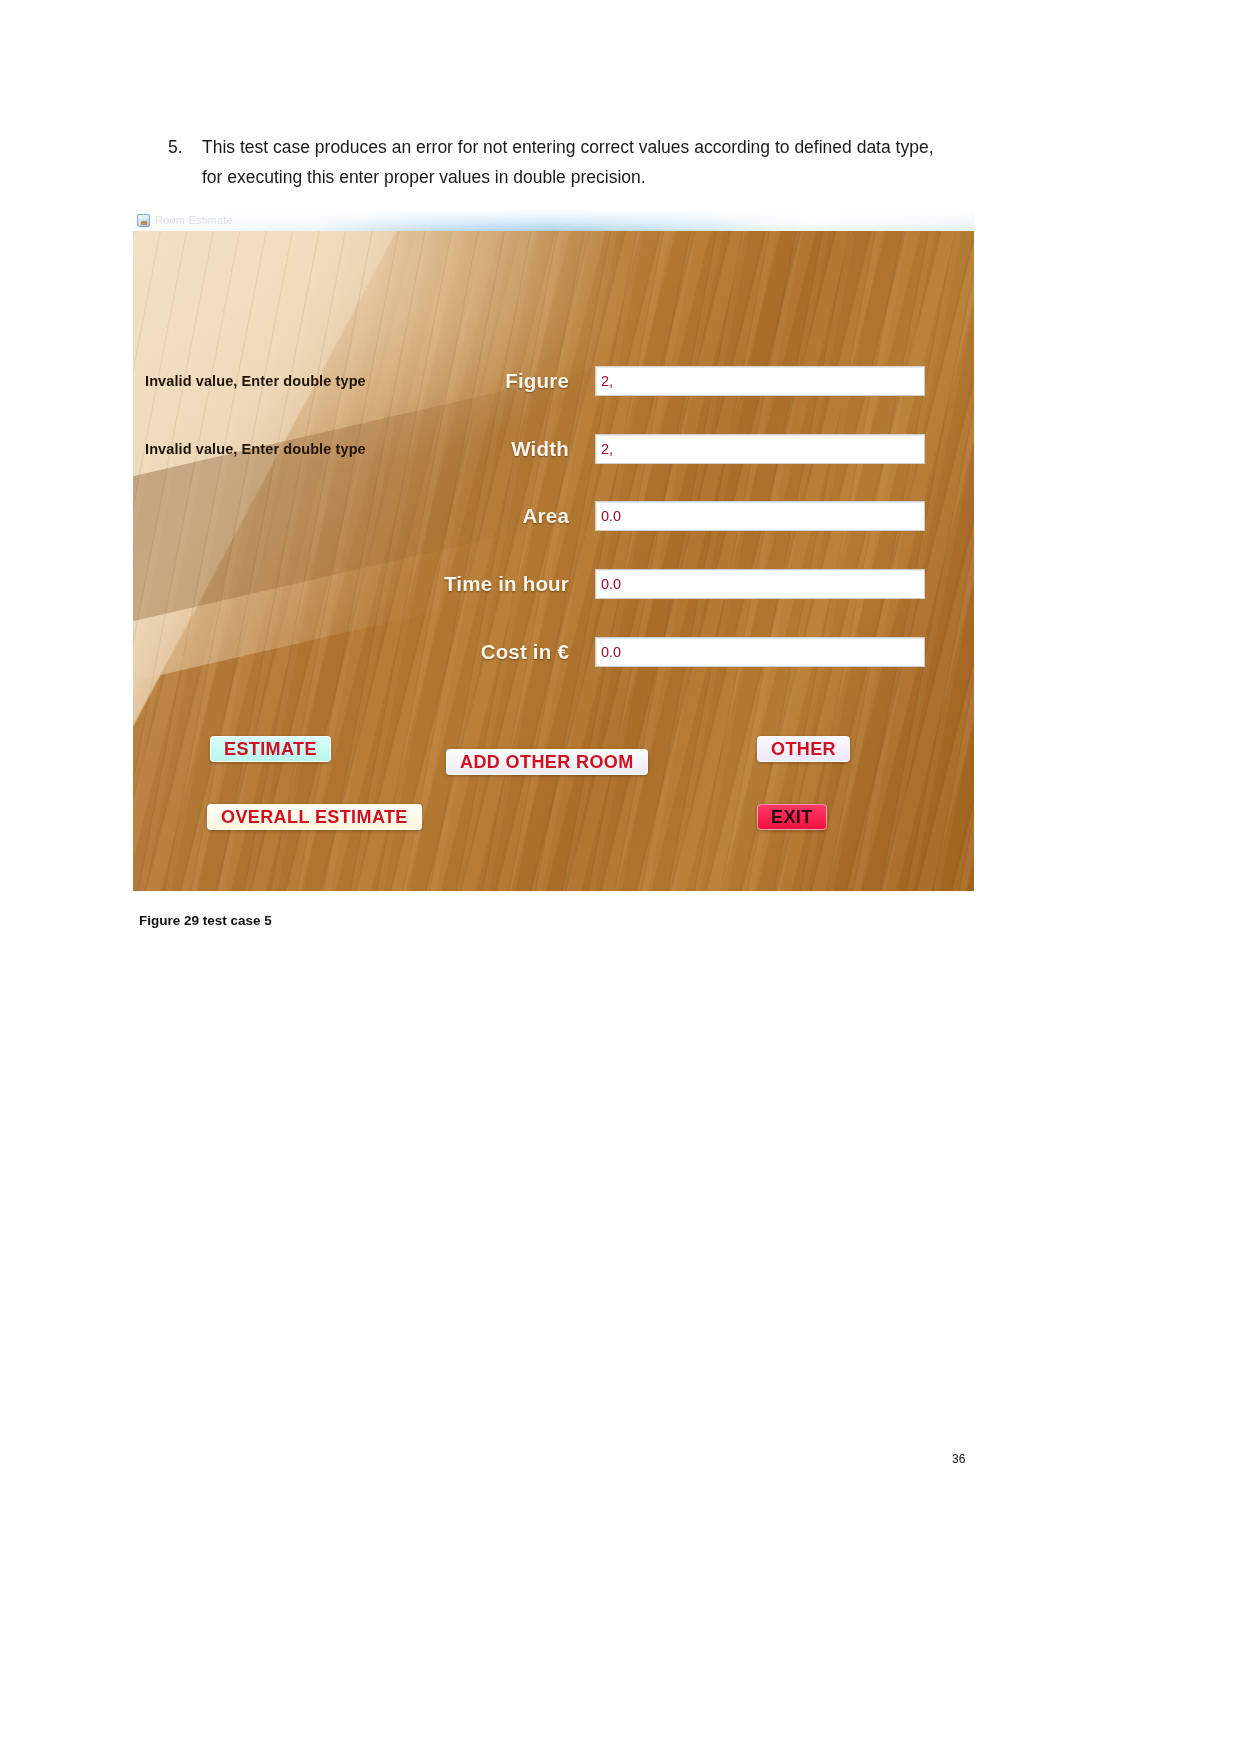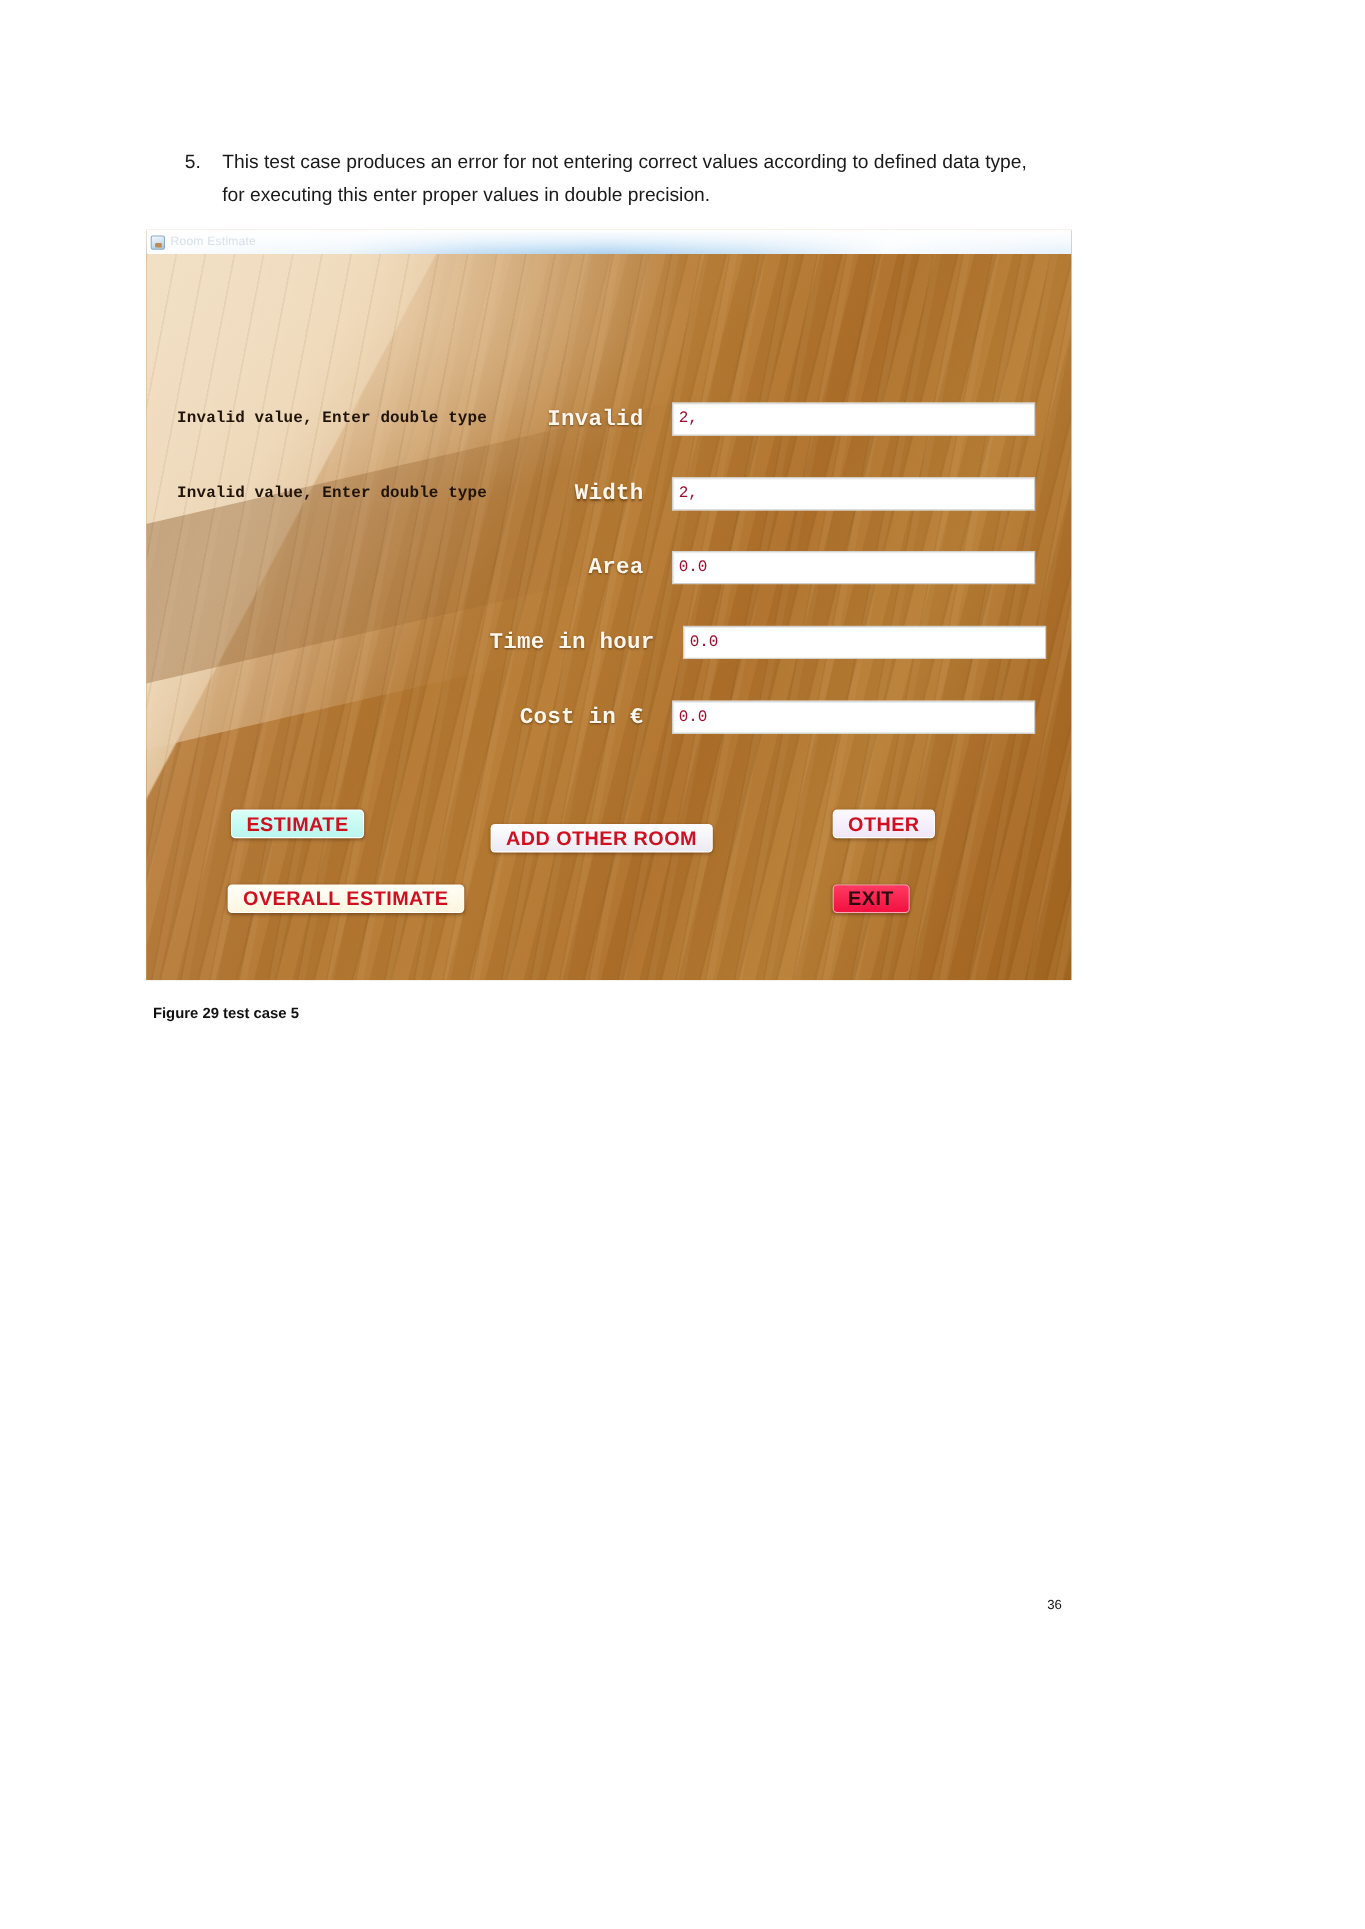"Invalid value, Enter double type" .form-row { font-family: Liberation Mono, monospace -> none; left: 16px -> 0 }
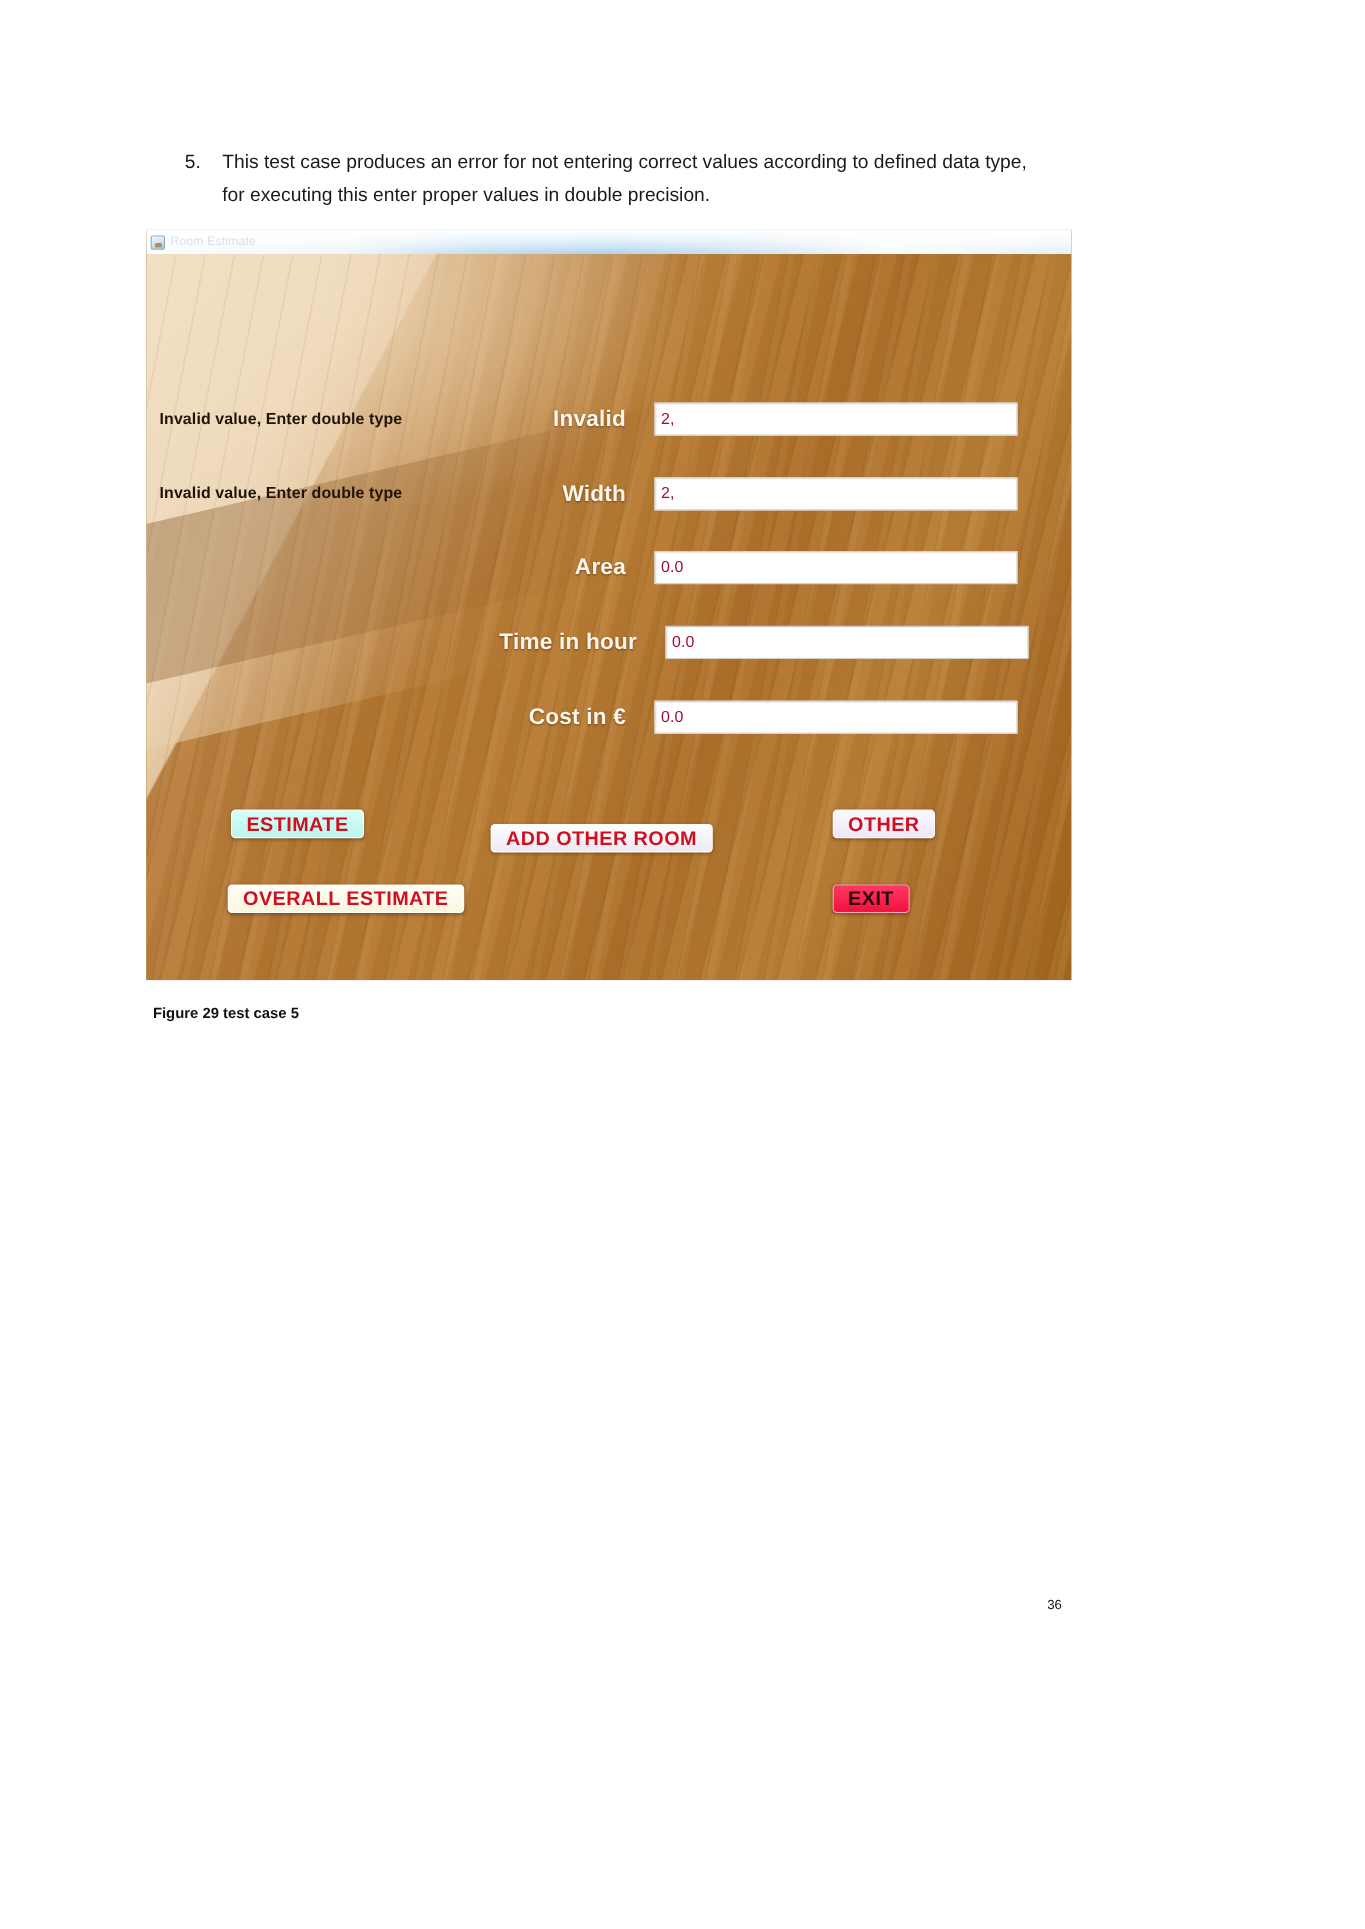"Invalid" span.fld-label { text: Invalid -> Figure }
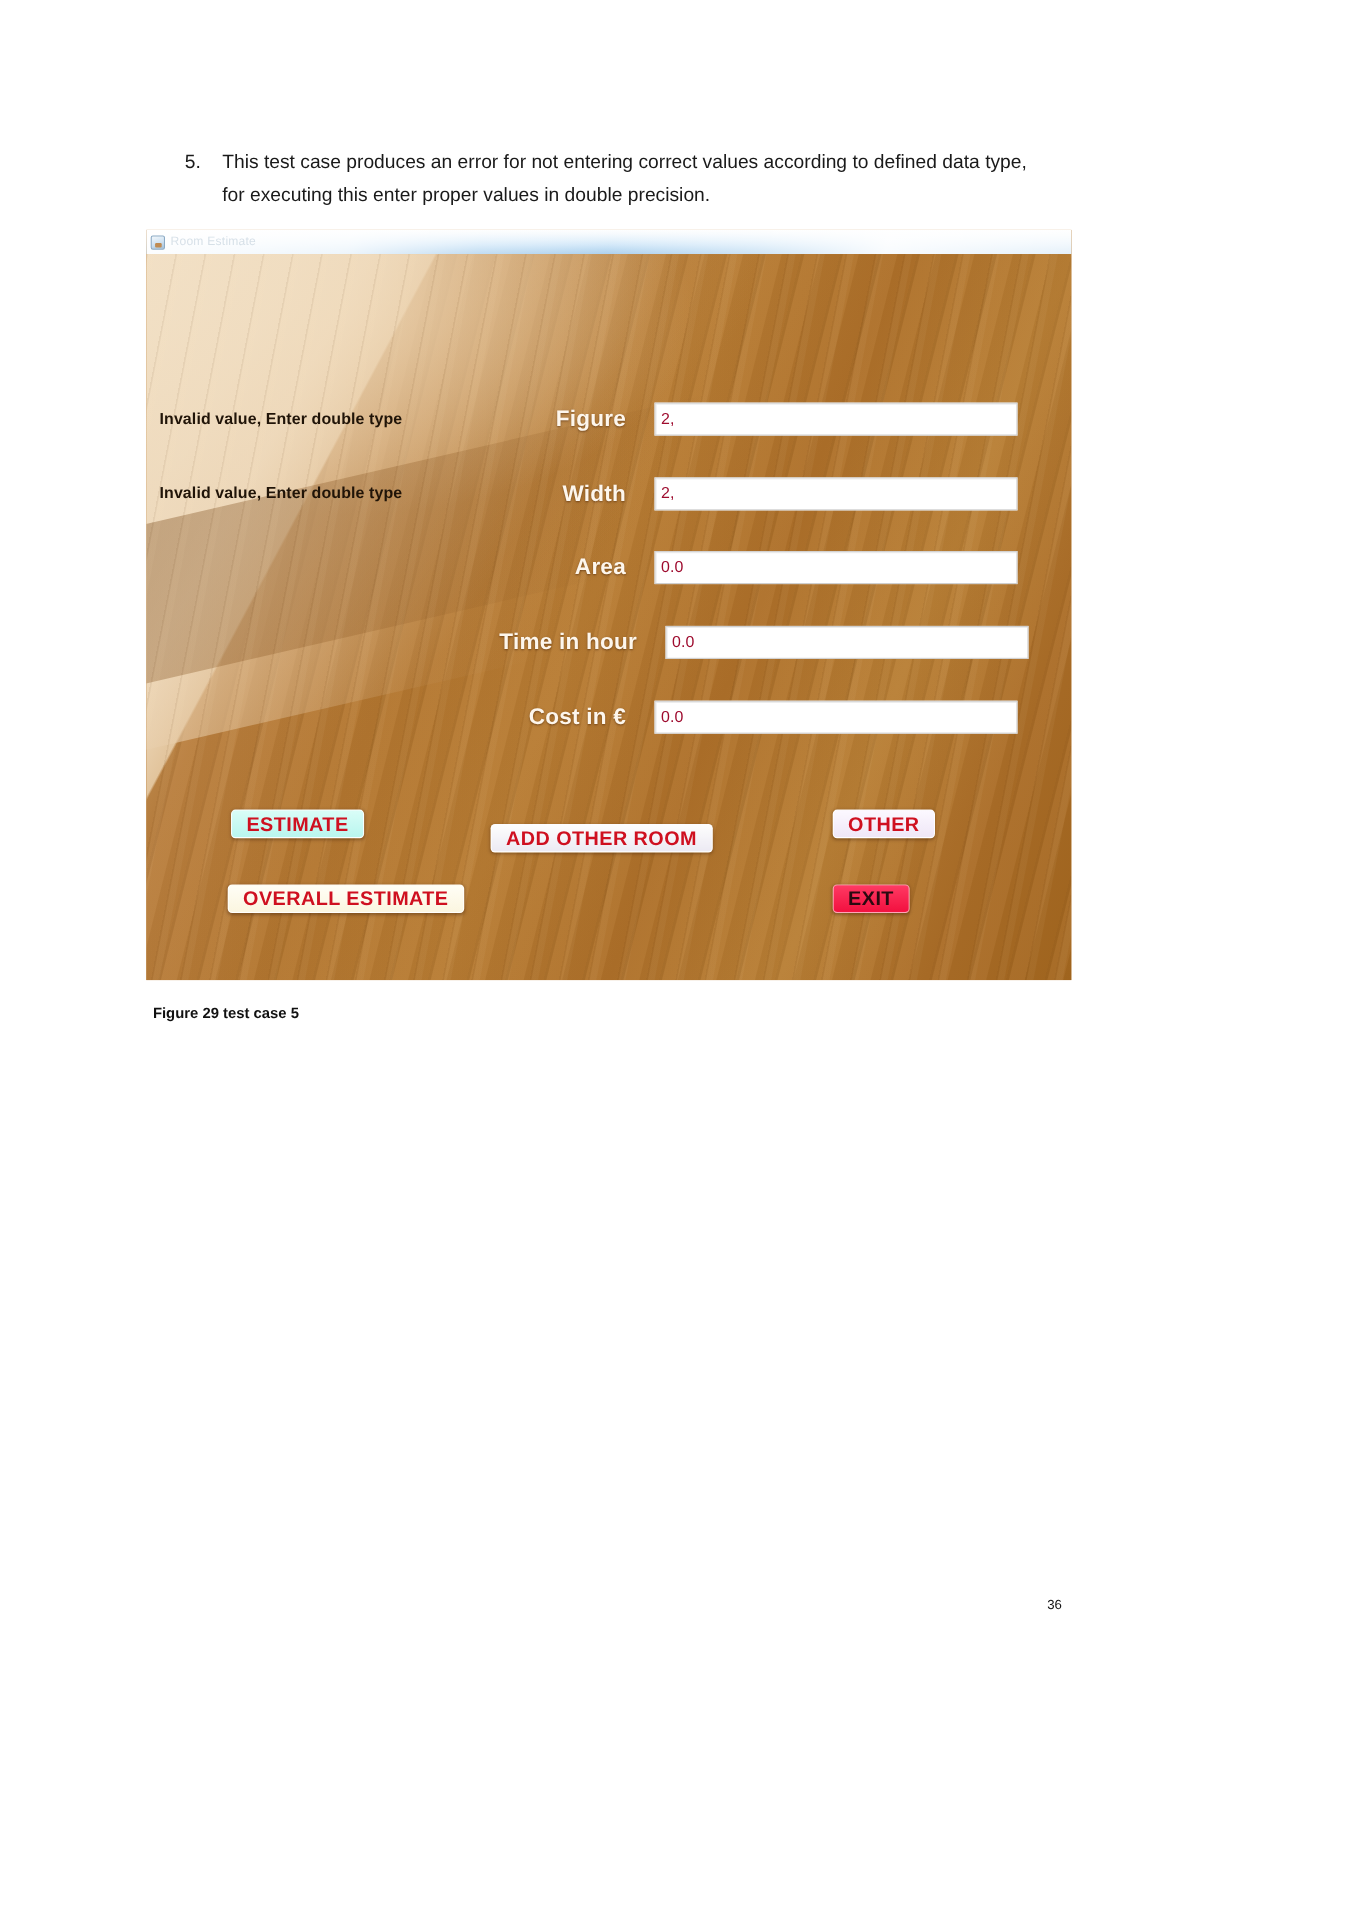"Time in hour" .row-time { margin-left: 10px -> none }
